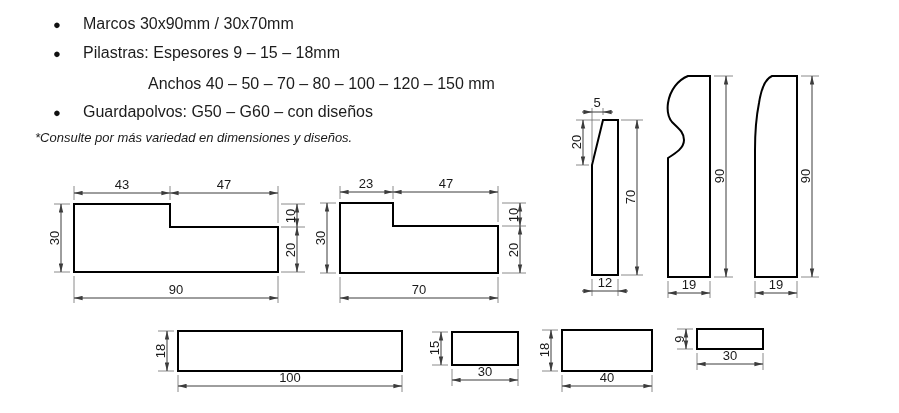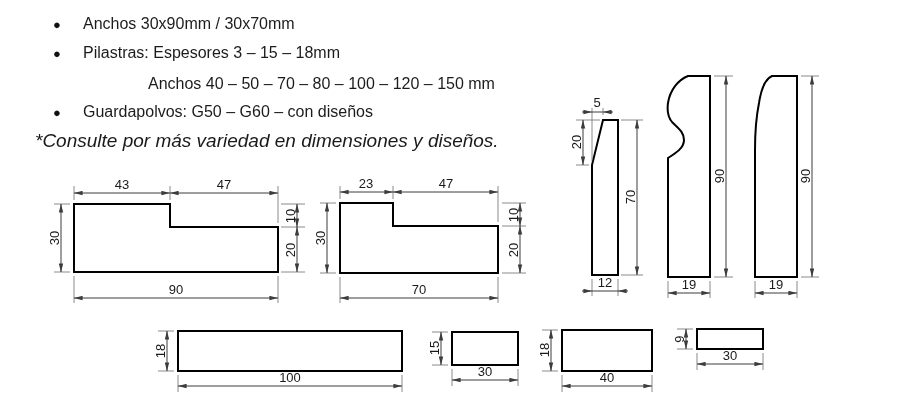"Anchos 30x90mm / 30x70mm" span { text: Anchos -> Marcos }
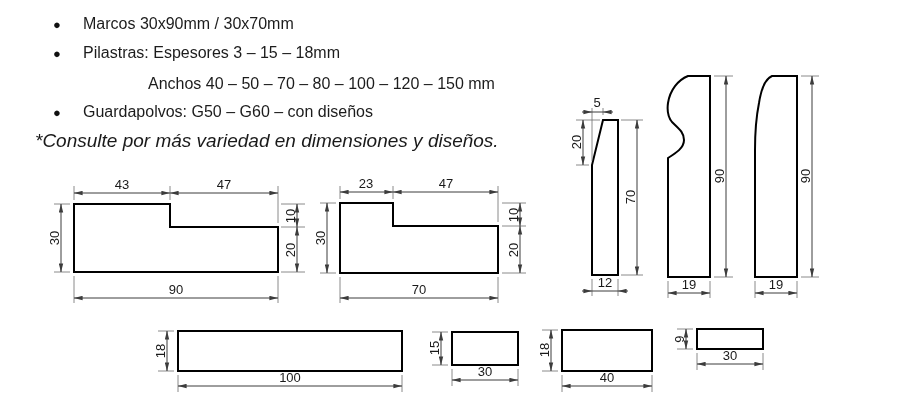"Pilastras: Espesores 3 – 15" span { text: 3 -> 9 }
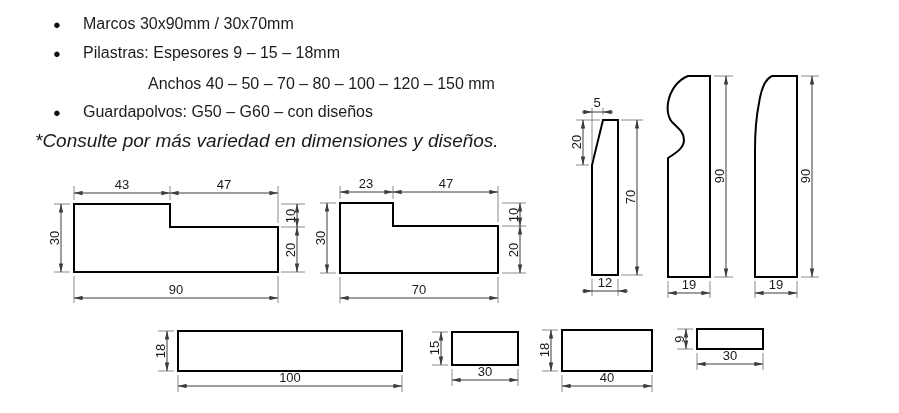"*Consulte por más variedad en" .note { font-size: 19px -> 13px }
